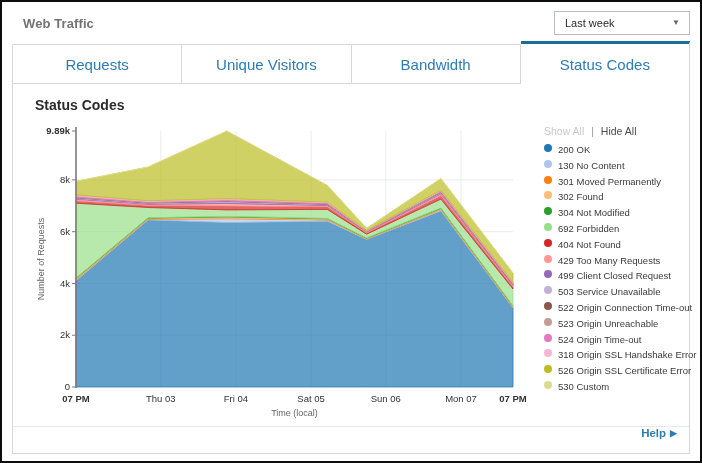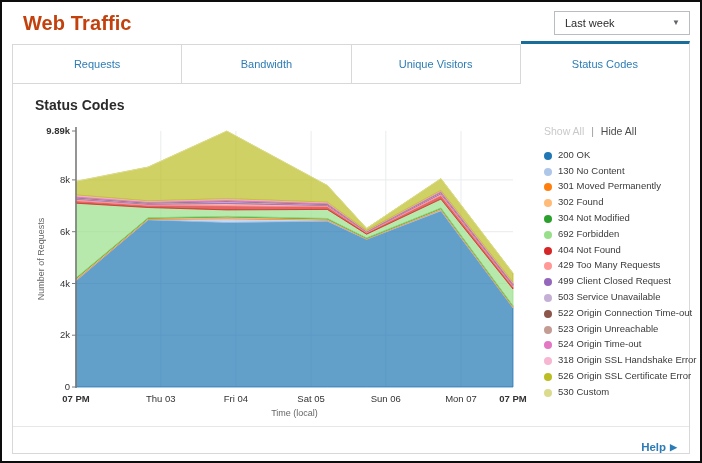"Web Traffic" .hdr-title { color: #c2410c -> #737373; font-size: 20px -> 13px }
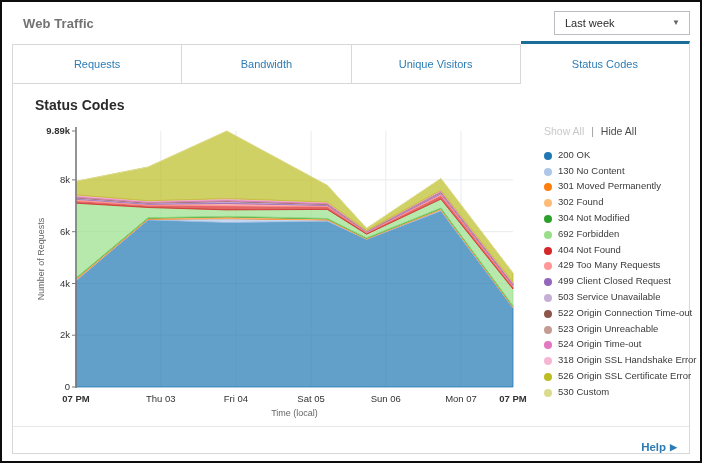"Requests" .tab { font-size: 11px -> 15px }
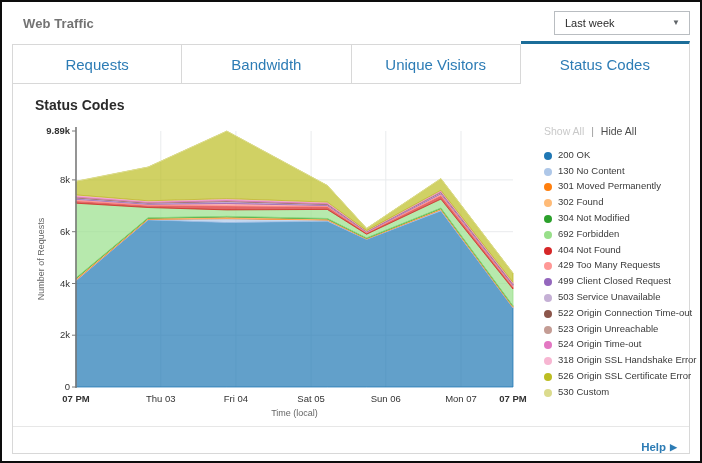"Bandwidth" div.tab { order: before "Unique Visitors" -> after "Unique Visitors" }
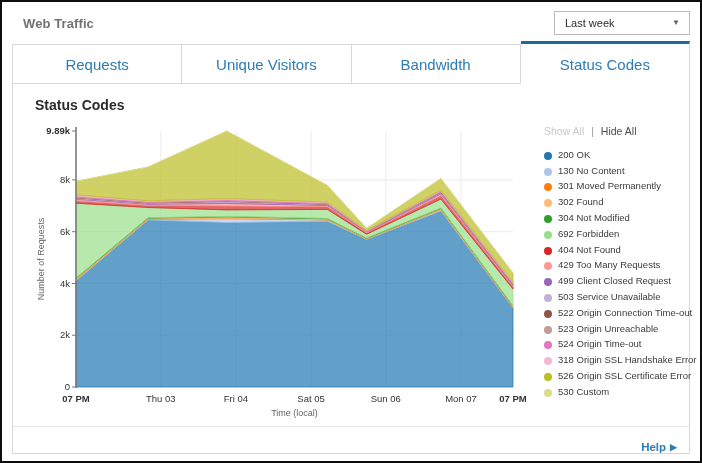"200 OK" .legend-item { align-items: flex-end -> flex-start }
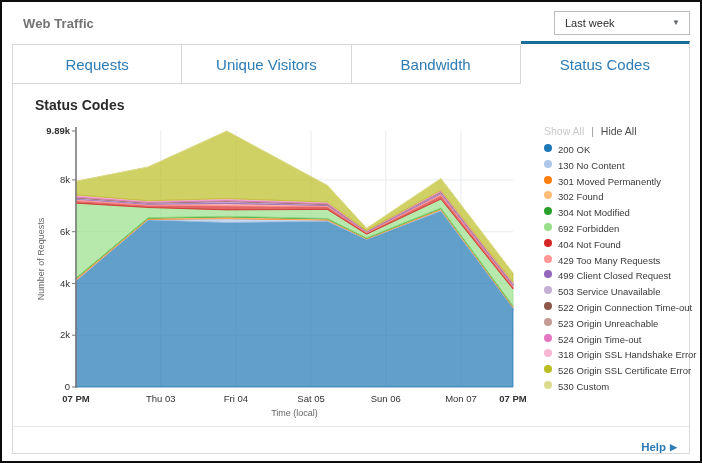"Help" .card-footer { align-items: flex-end -> flex-start }
